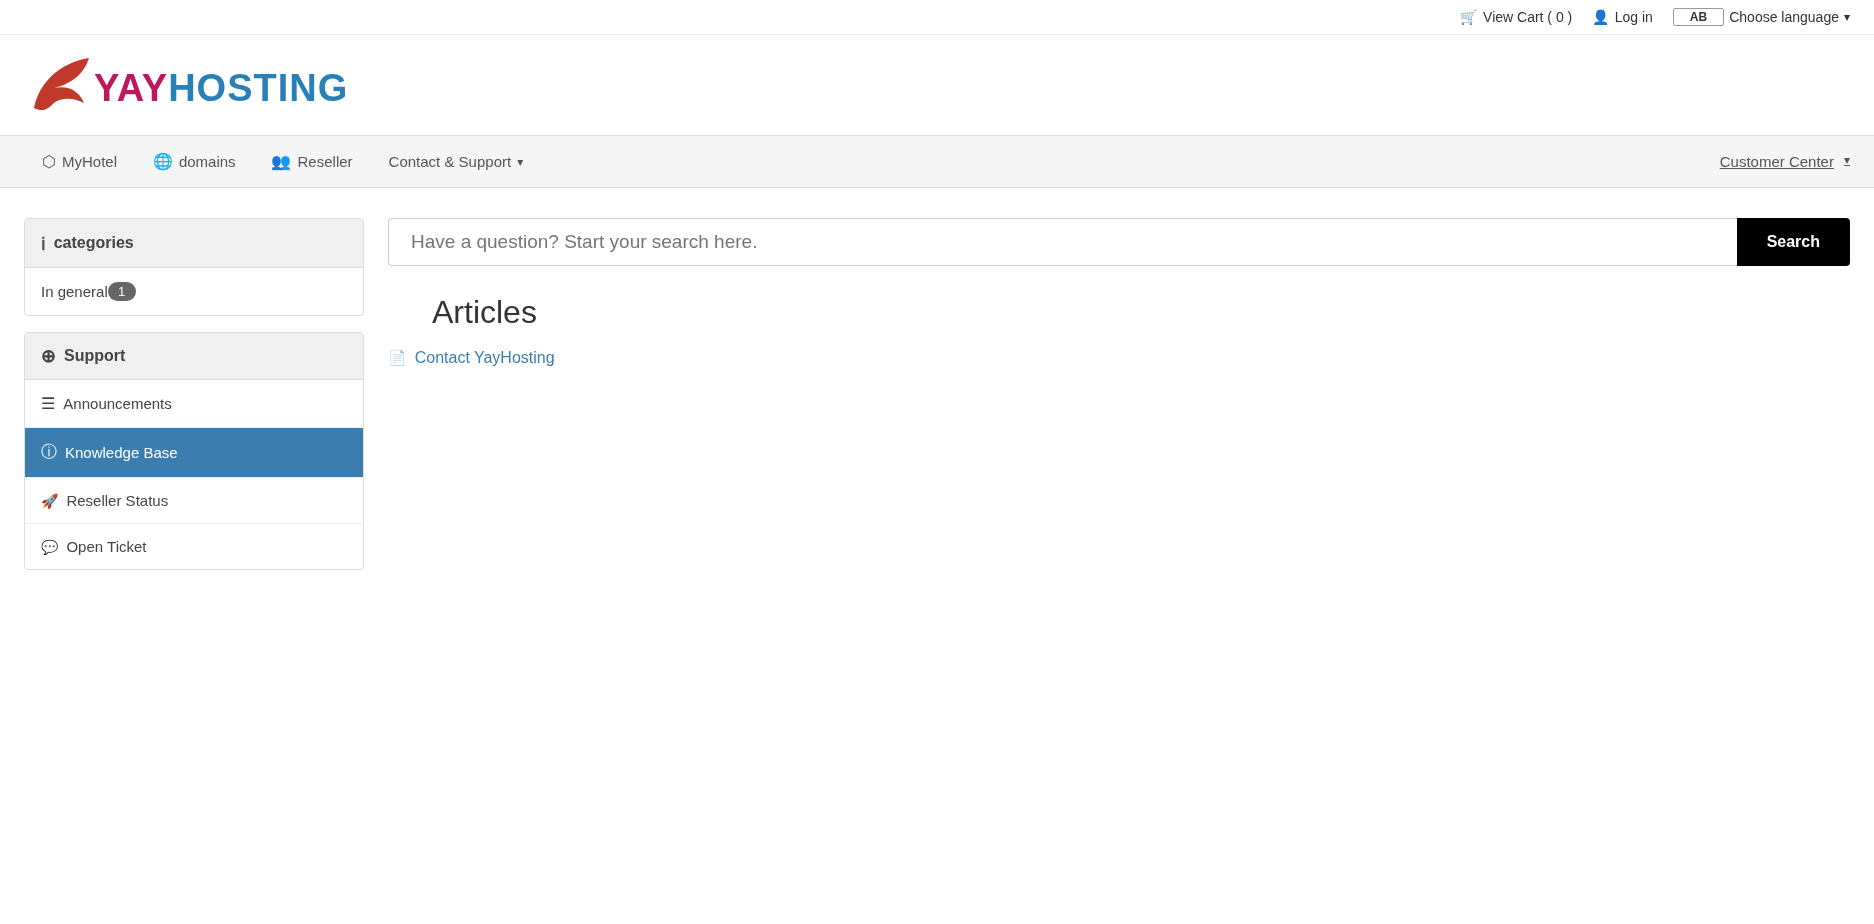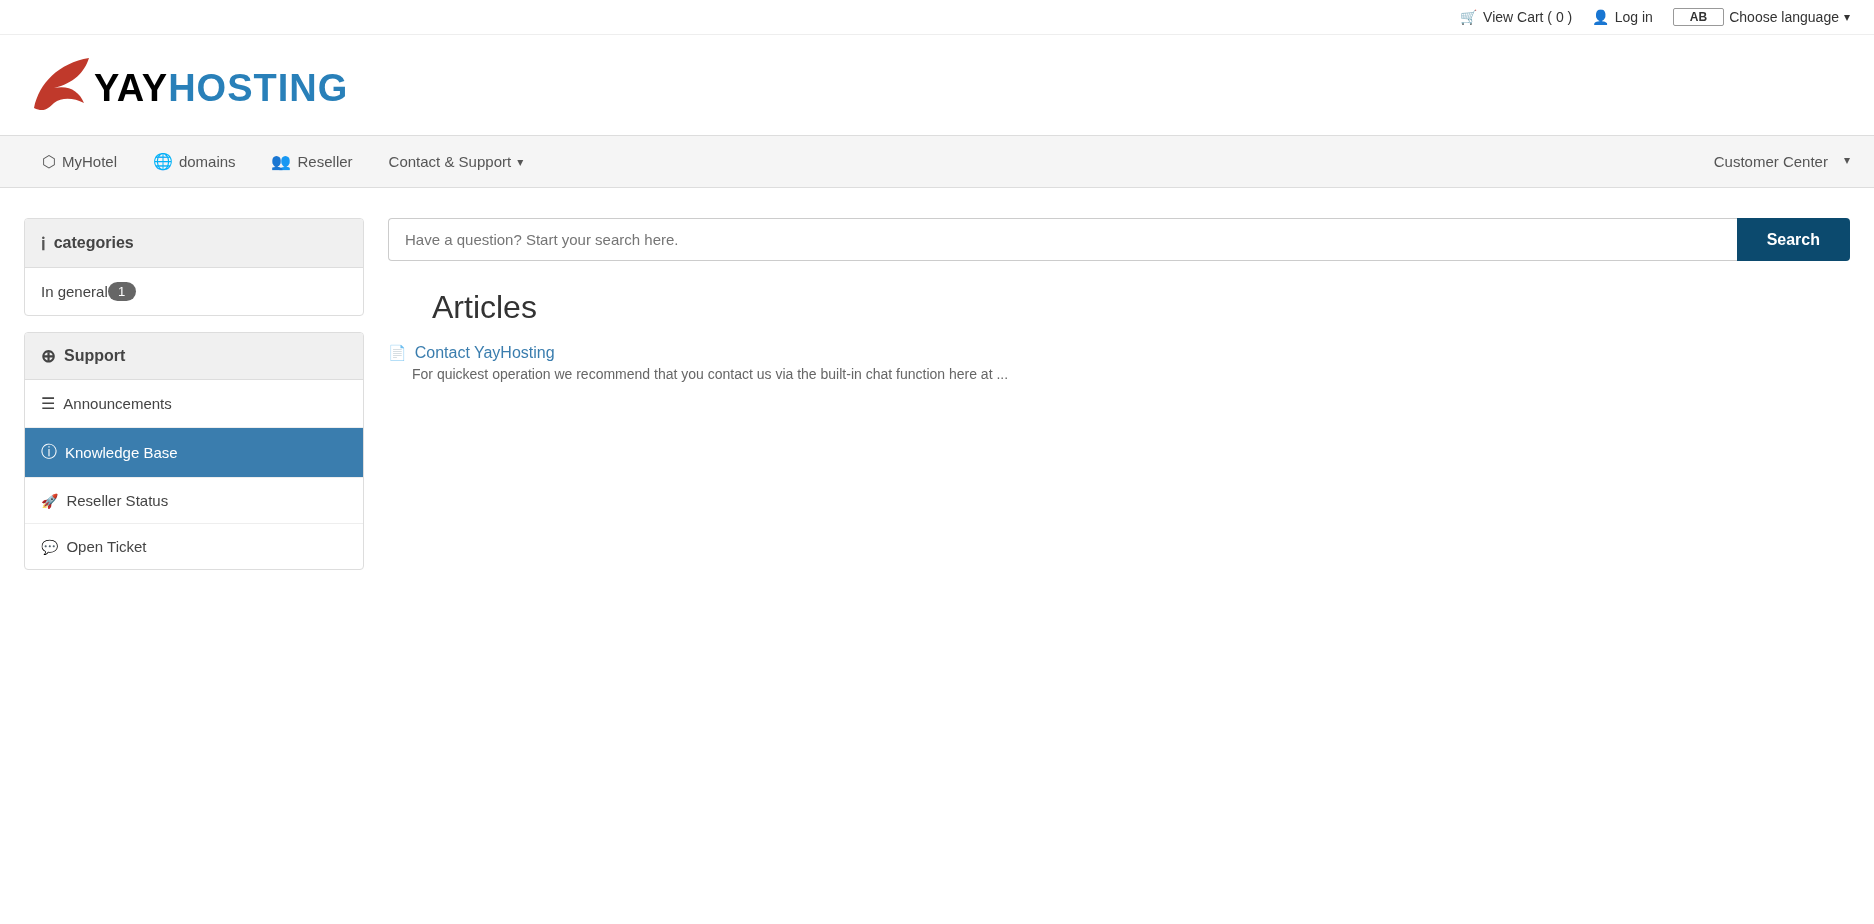"YAY" .logo-yay { color: #000000 -> #be185d }
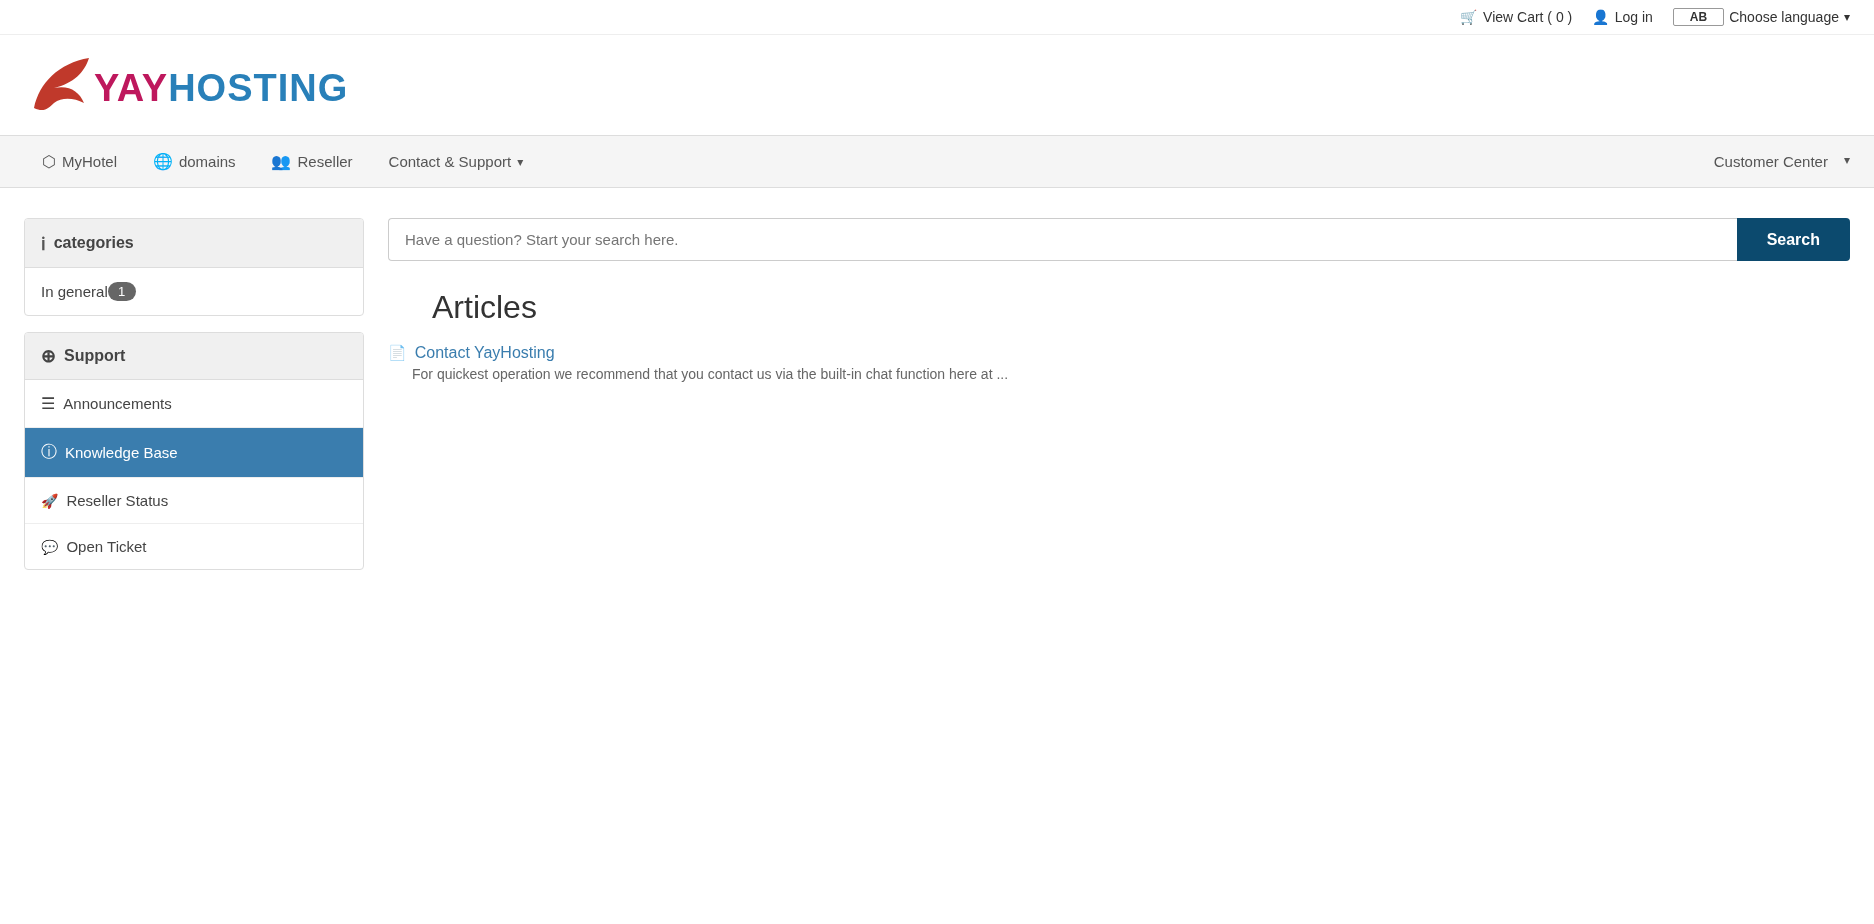"Customer Center" .nav-right { gap: 16px -> 10px; text-decoration: none -> underline }
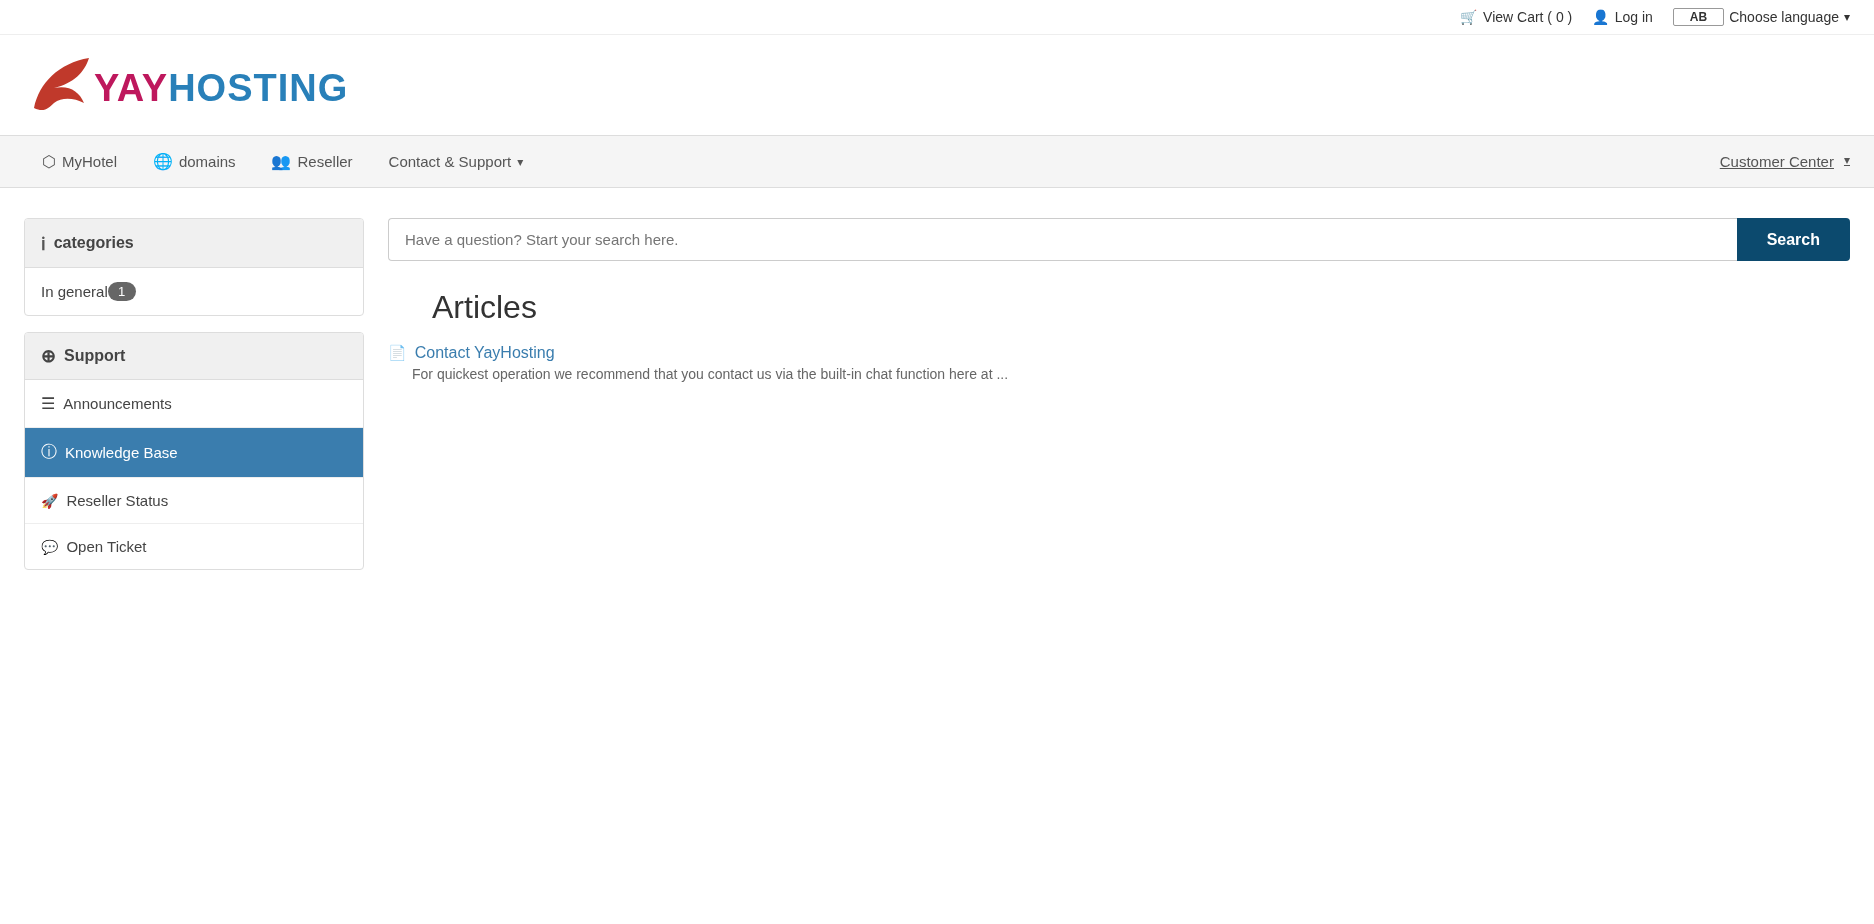"Have a question? Start your" .search-input { font-size: 15px -> 19px; padding: 12px 16px -> 12px 22px }
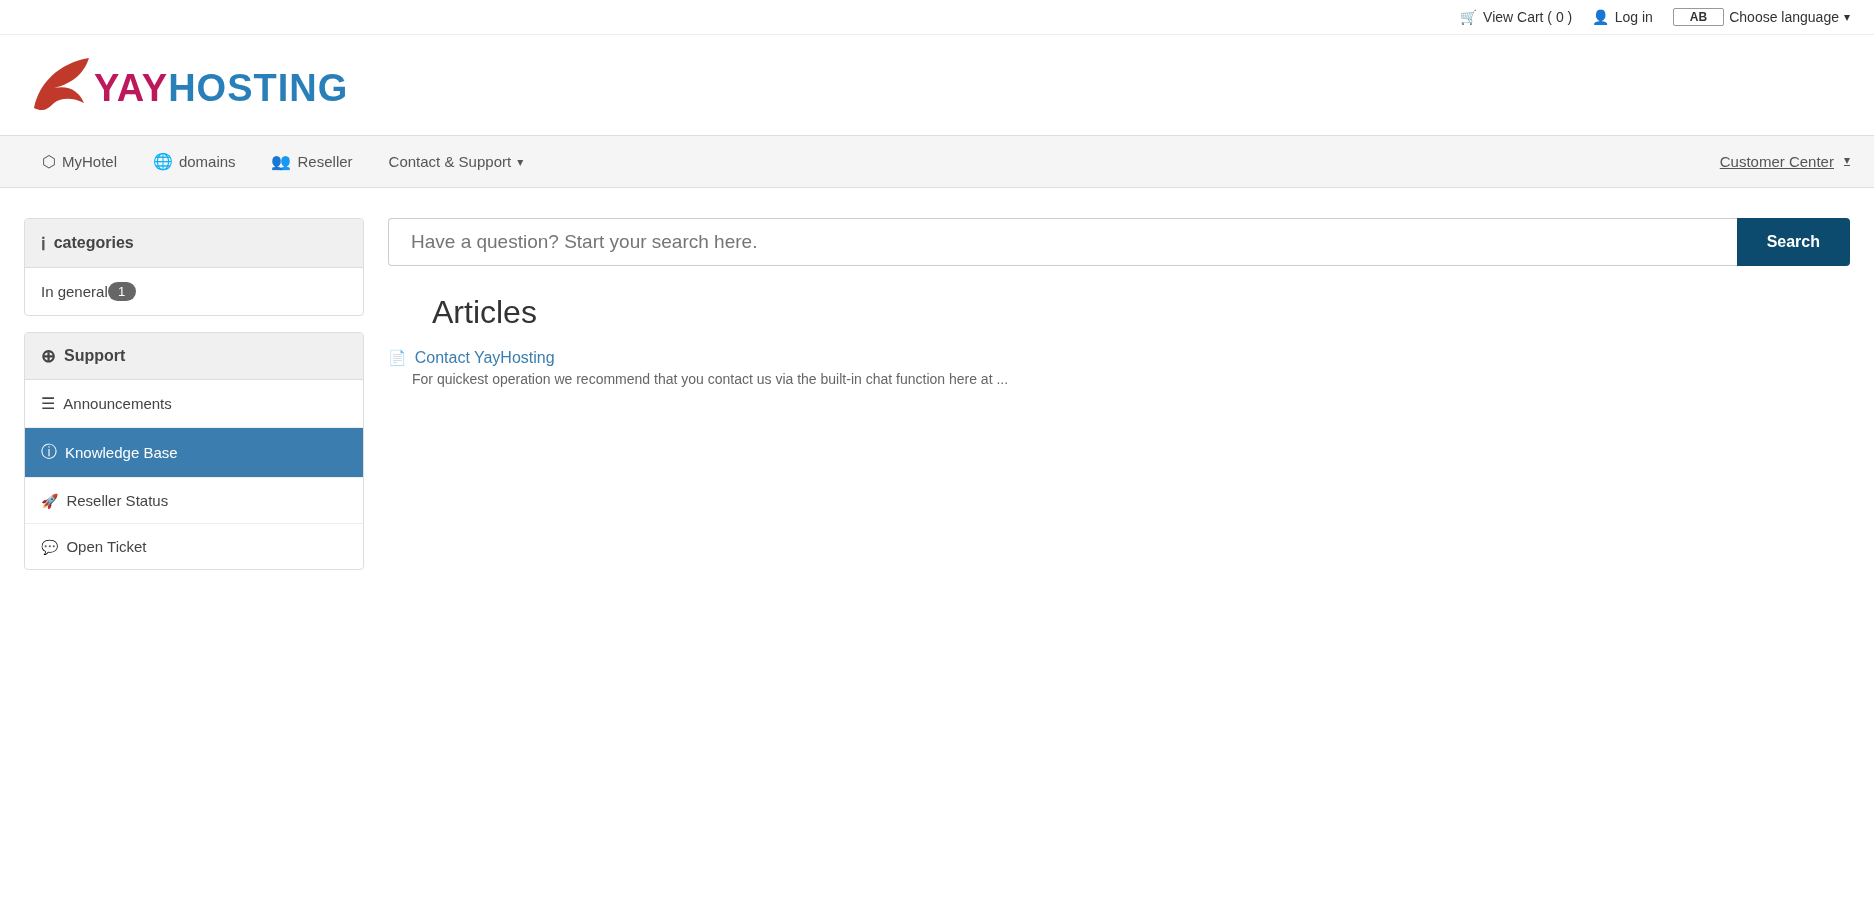"Search" .search-button { background: #0c4a6e -> #000000 }
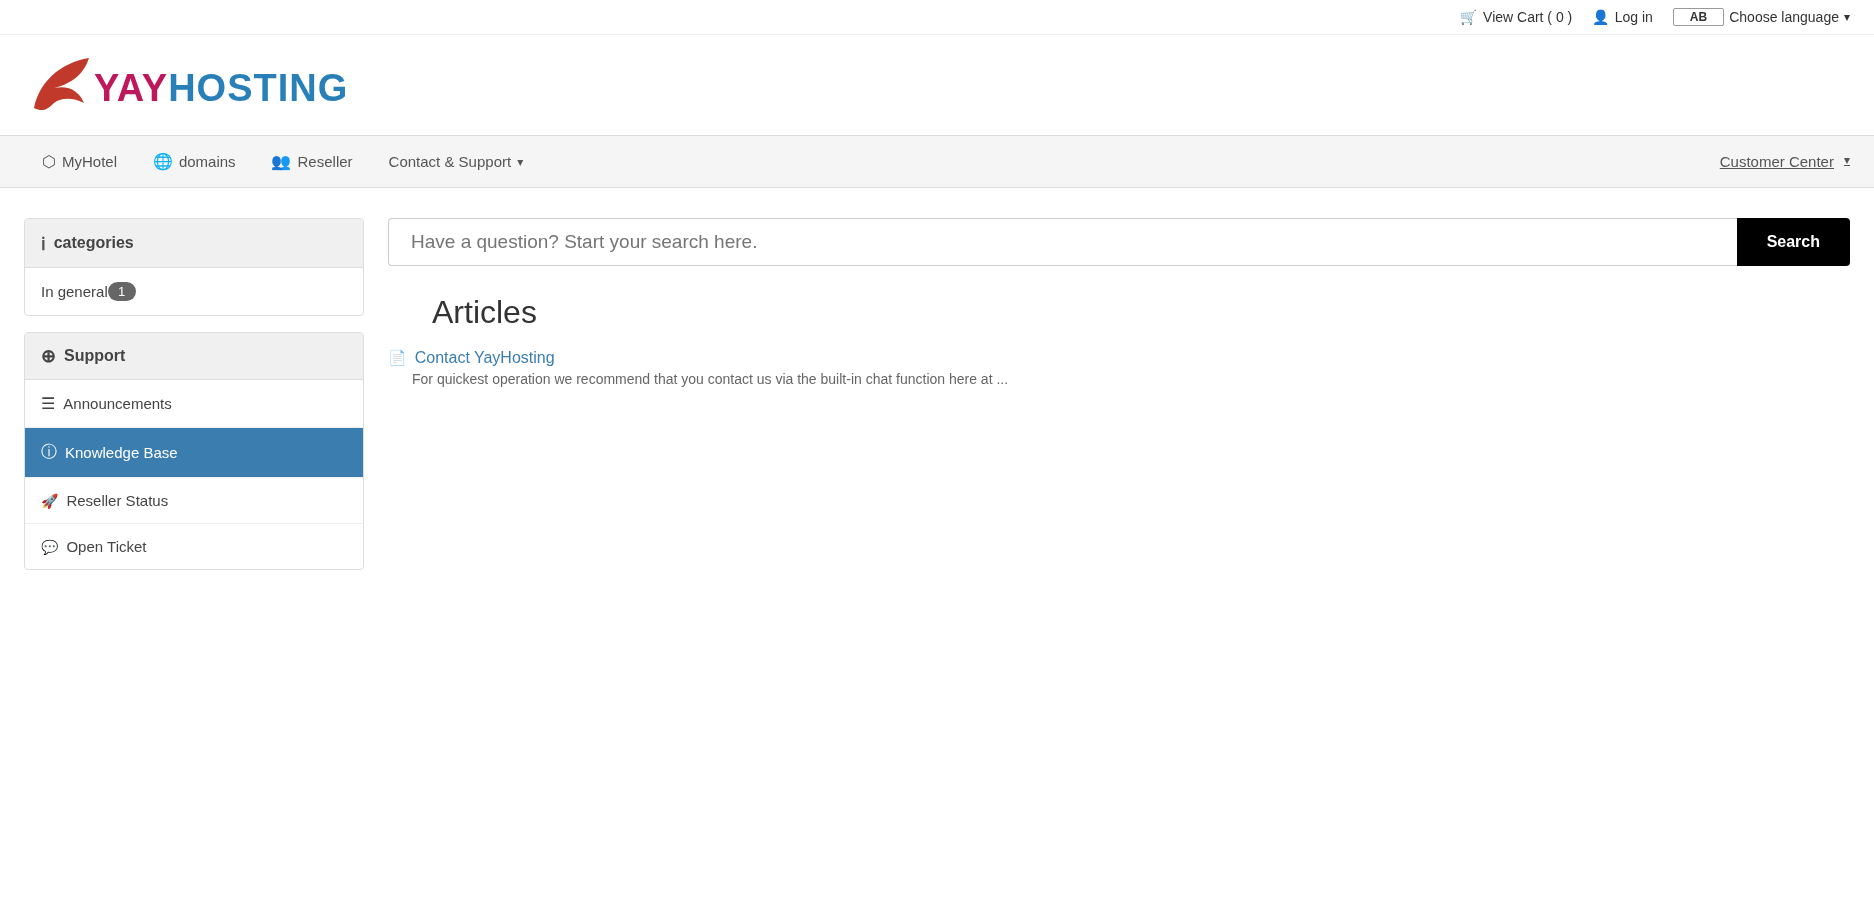"For quickest operation we recommend" p.article-excerpt { html: <p>For quickest operation we recommend that you contact us via the built-in chat function here at ...</p> -> none }
